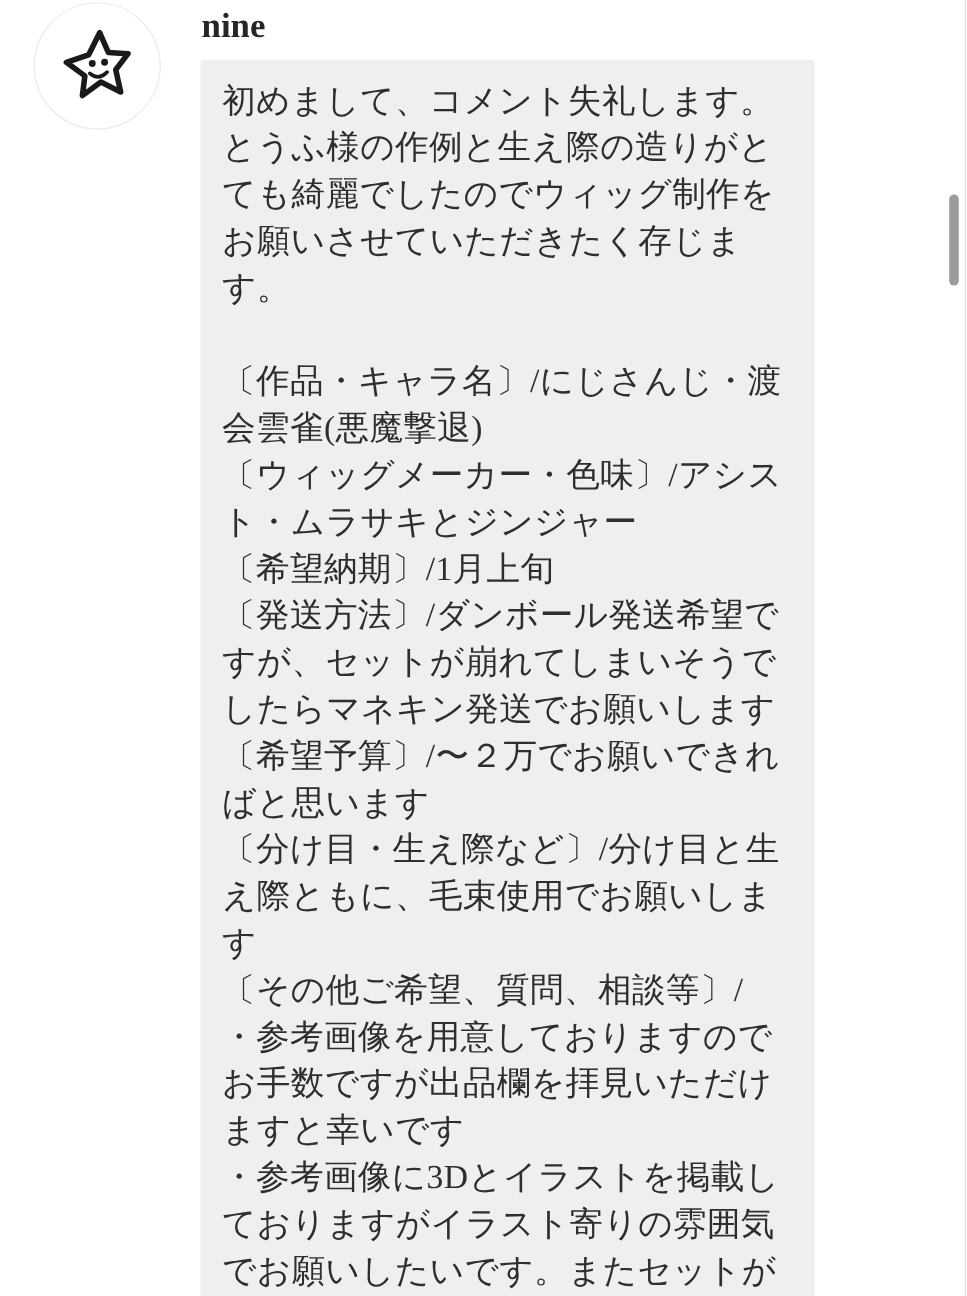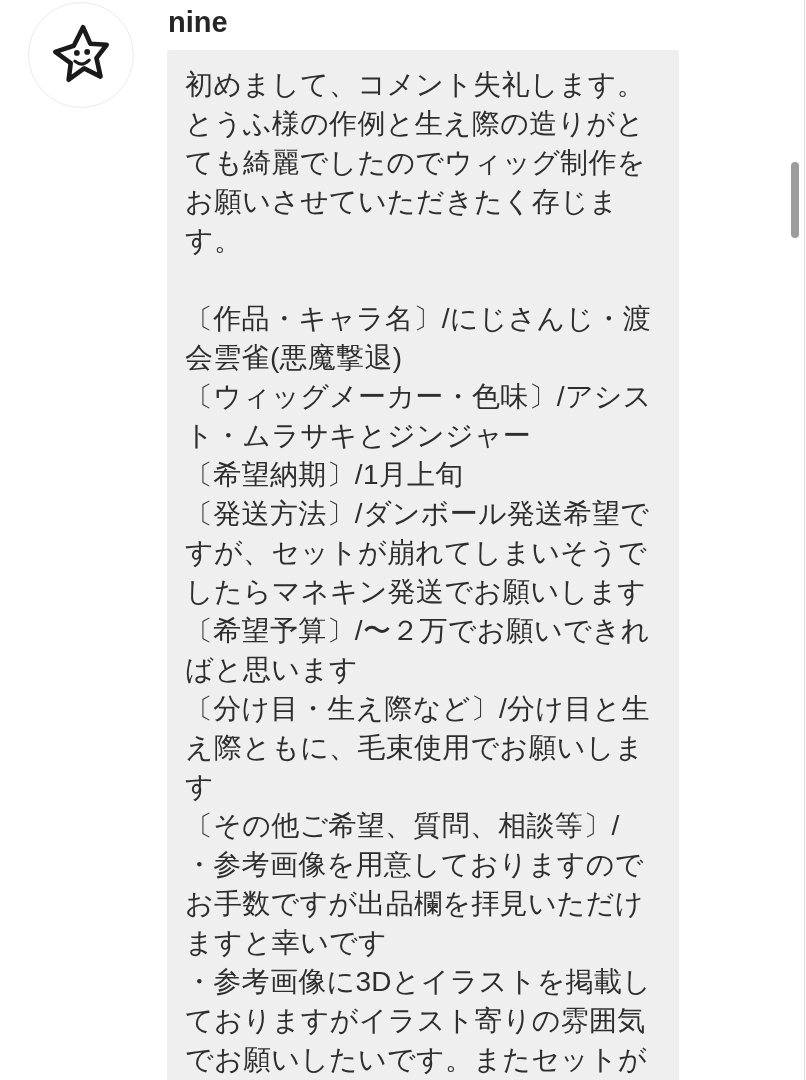"nine" .message-group { font-family: none -> Liberation Serif, serif }
